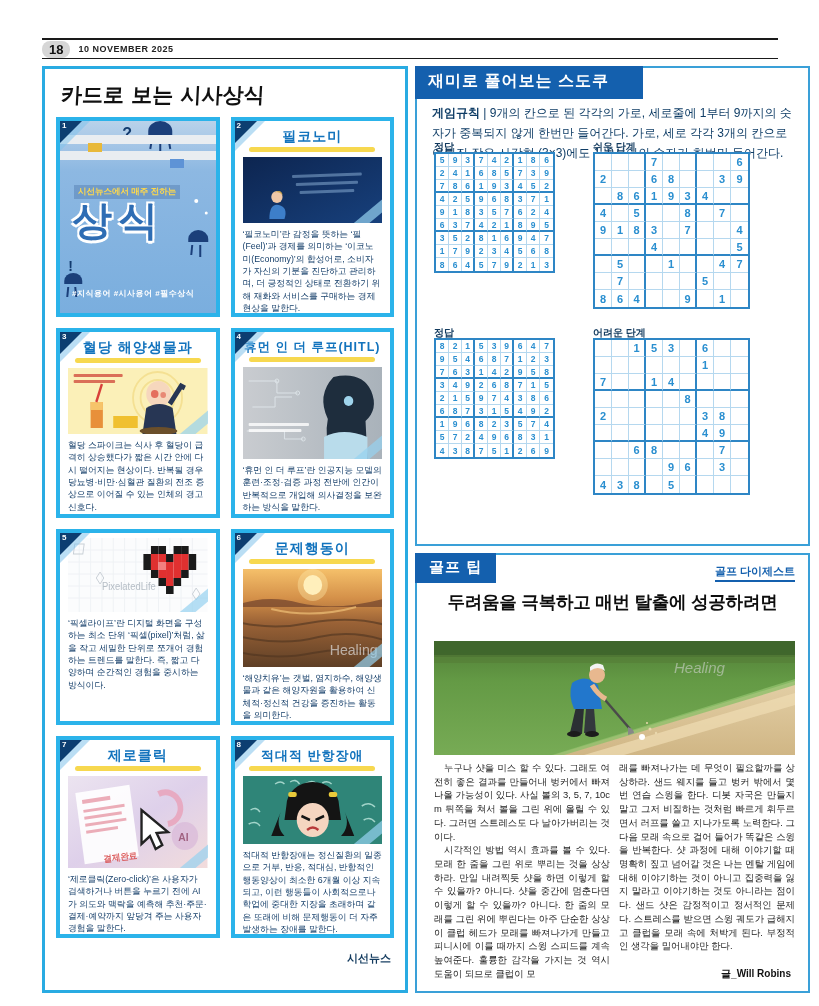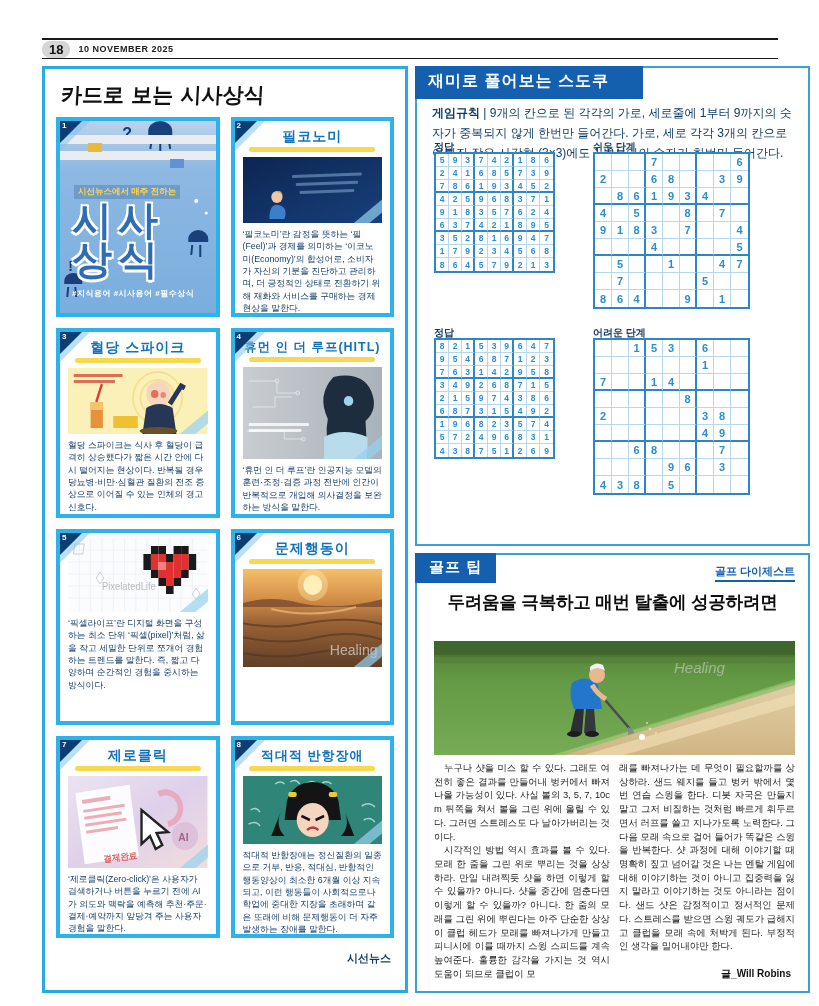"시사" div { html: <div>시사</div> -> none }
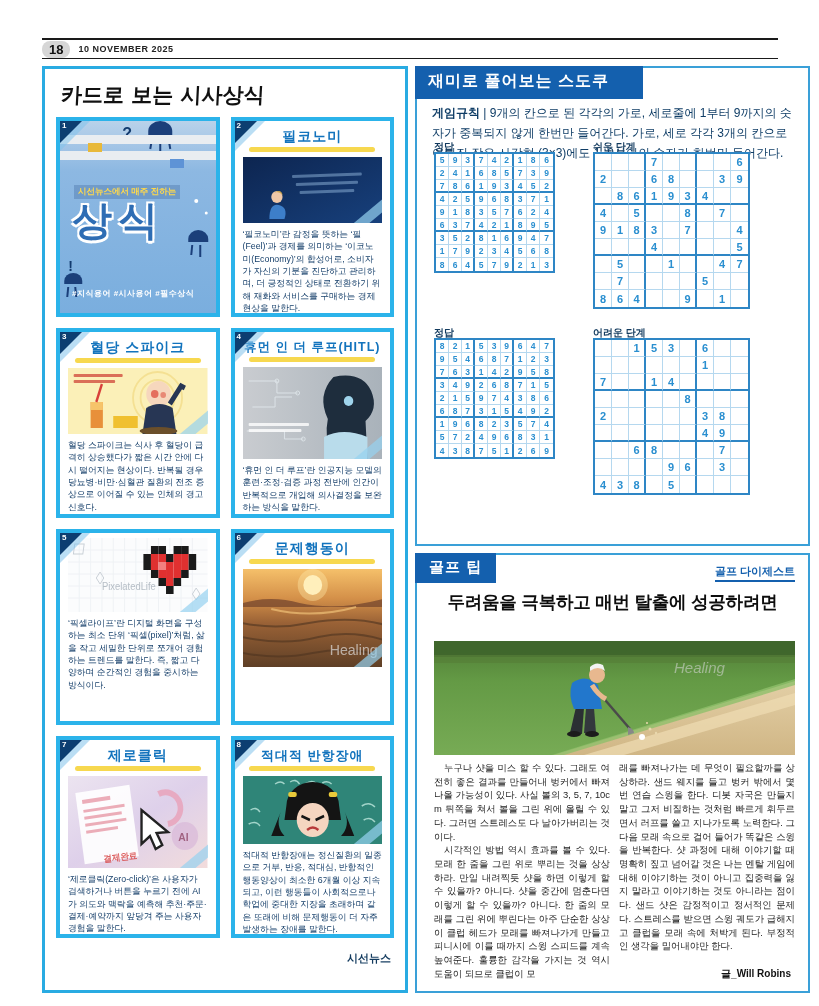"혈당 스파이크" div.card-title { text: 스파이크 -> 해양생물과 }
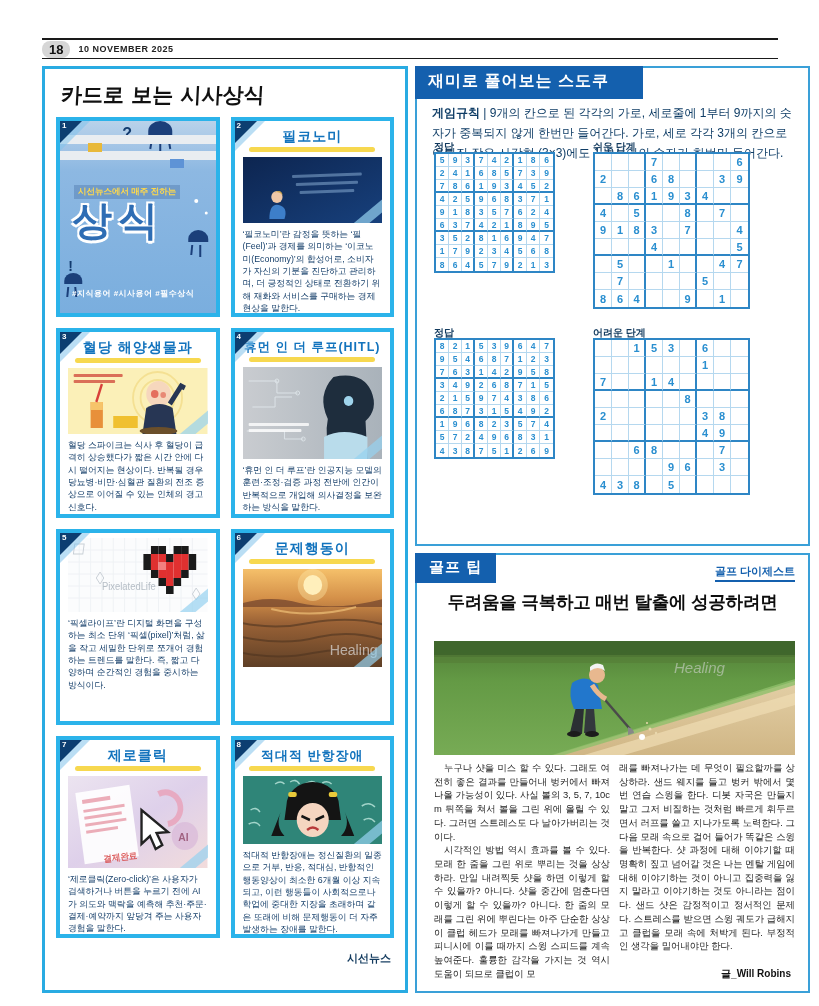"‘해양치유’는 갯벌, 염지하수, 해양생물과 같은" div.card-cap { html: none -> <div>‘해양치유’는 갯벌, 염지하수, 해양생물과 같은 해양자원을 활용하여 신체적·정신적 건강을 증진하는 활동을 의미한다.</div> }
